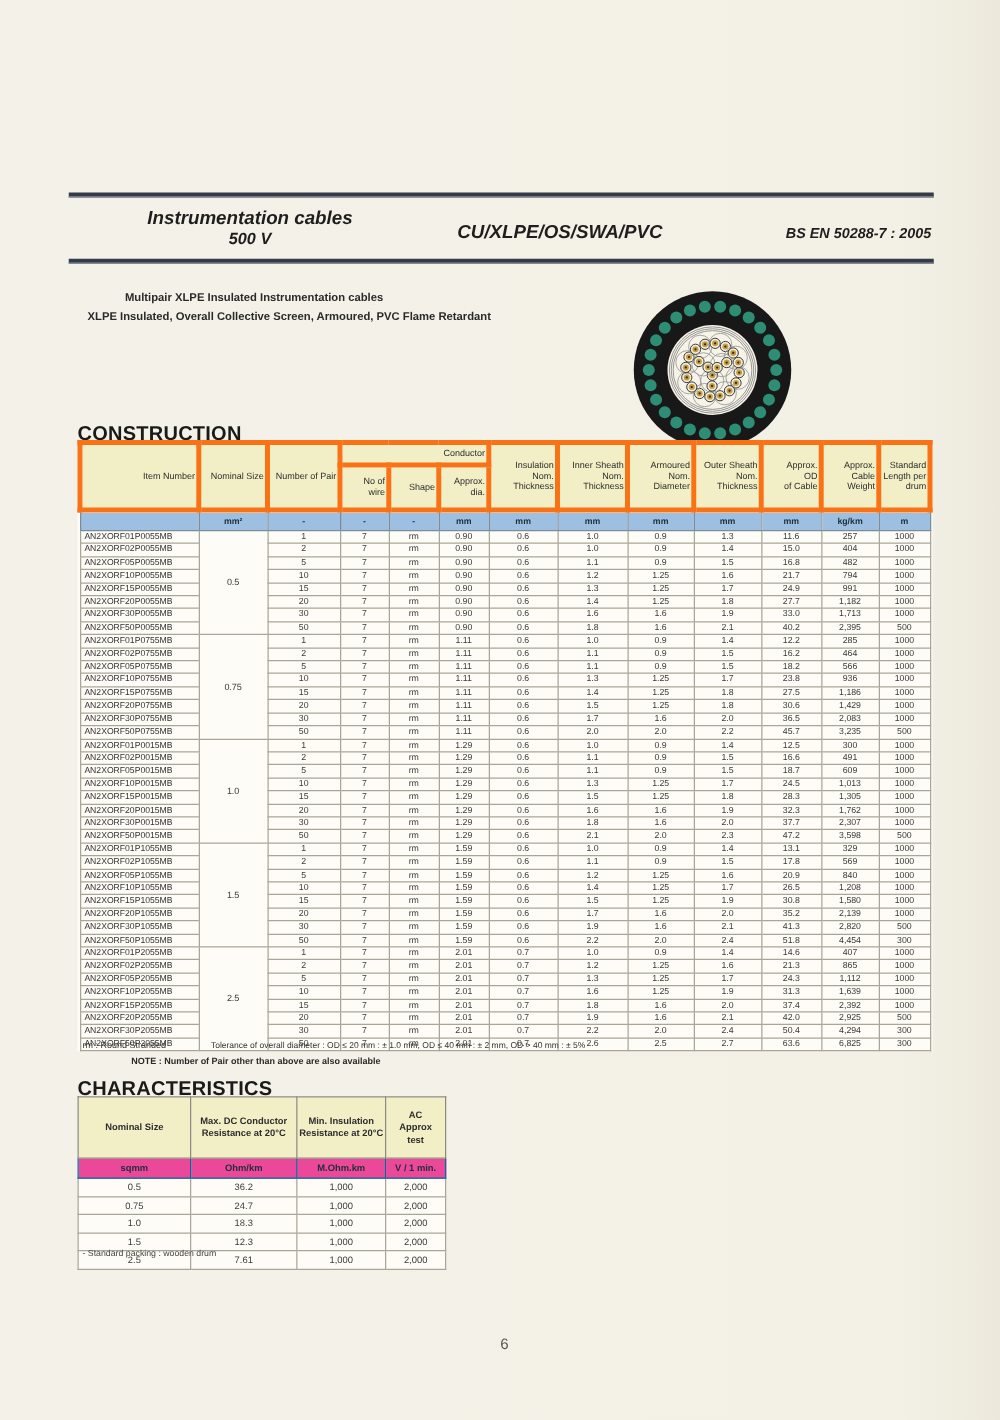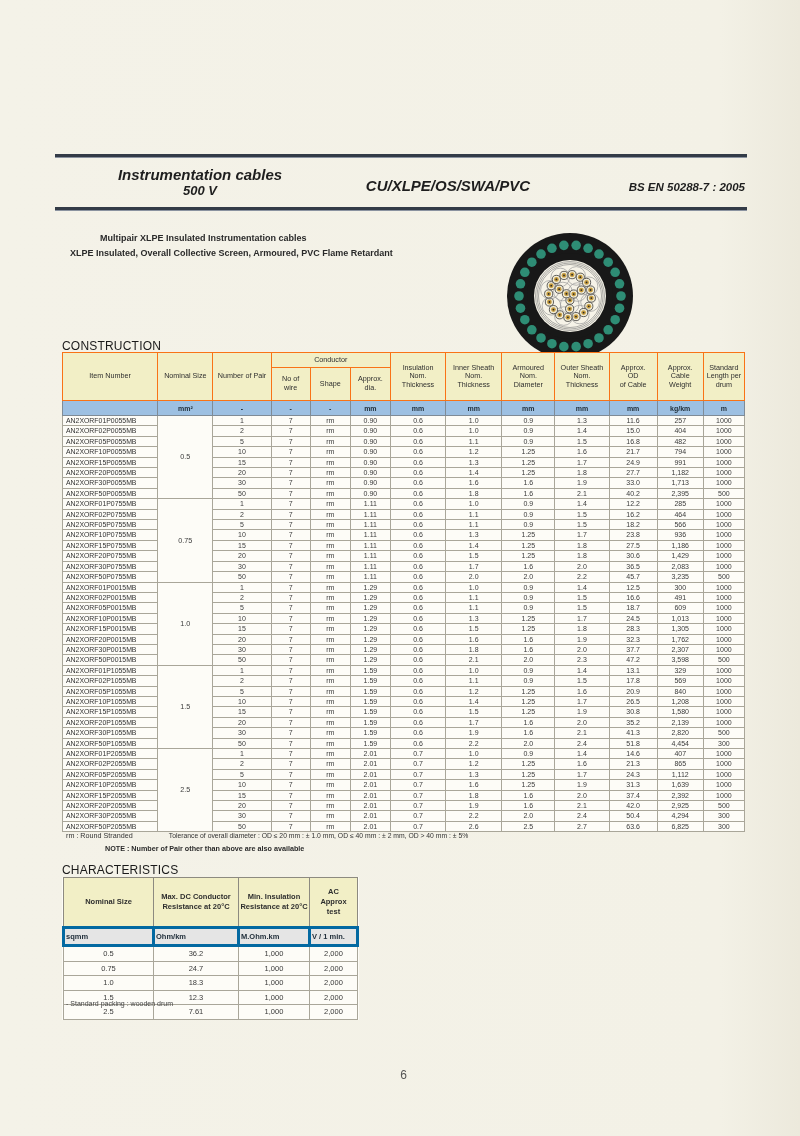"CONSTRUCTION" .section-title { font-size: 12px -> 16px; font-weight: normal -> bold }
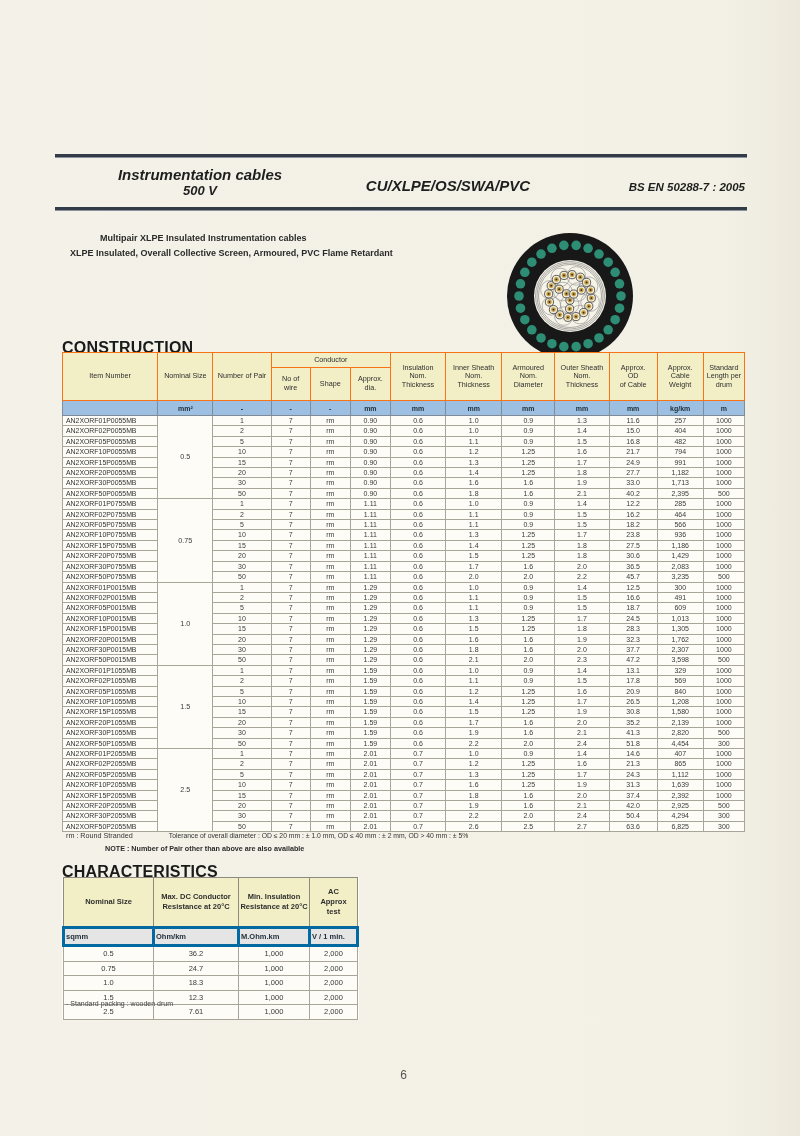"Conductor" .ctable thead th { border: 1px solid #f97316 -> 4px solid #f97316; text-align: center -> right }
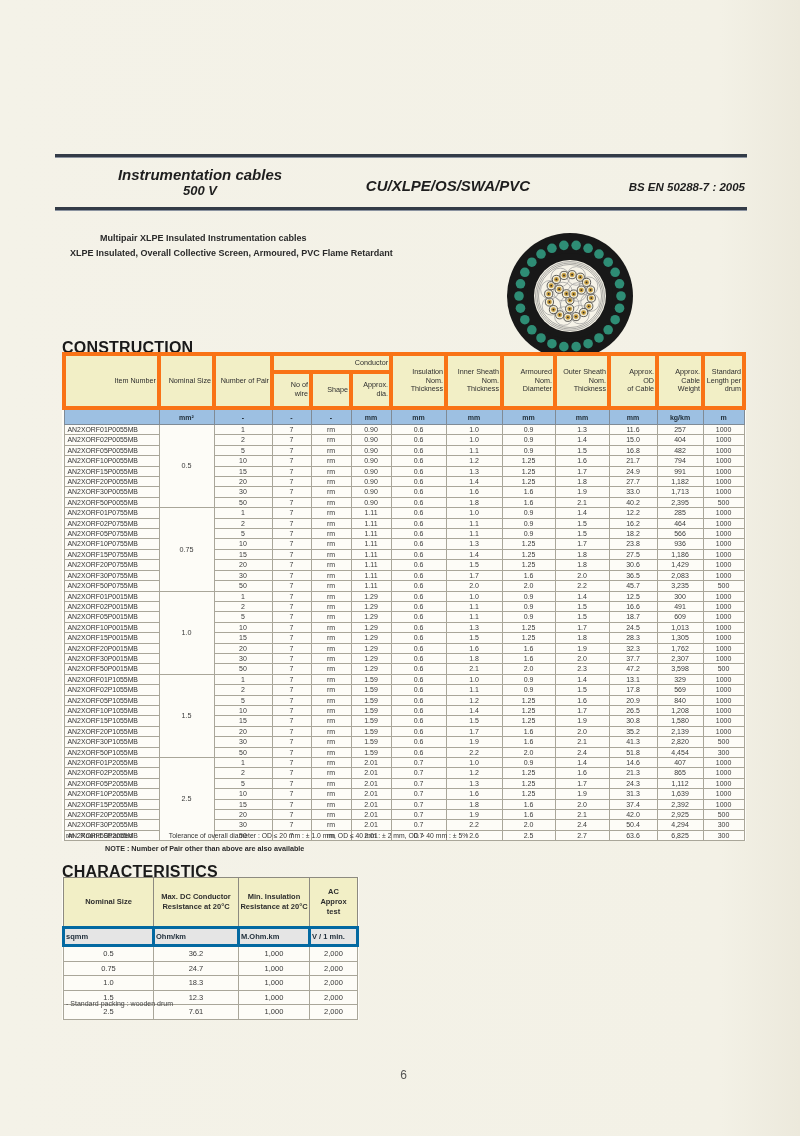"sqmm" .chtable tr.units td { background: #e5e5e5 -> #ec4899; border: 3px solid #0369a1 -> 1px solid #0369a1; text-align: left -> center }
